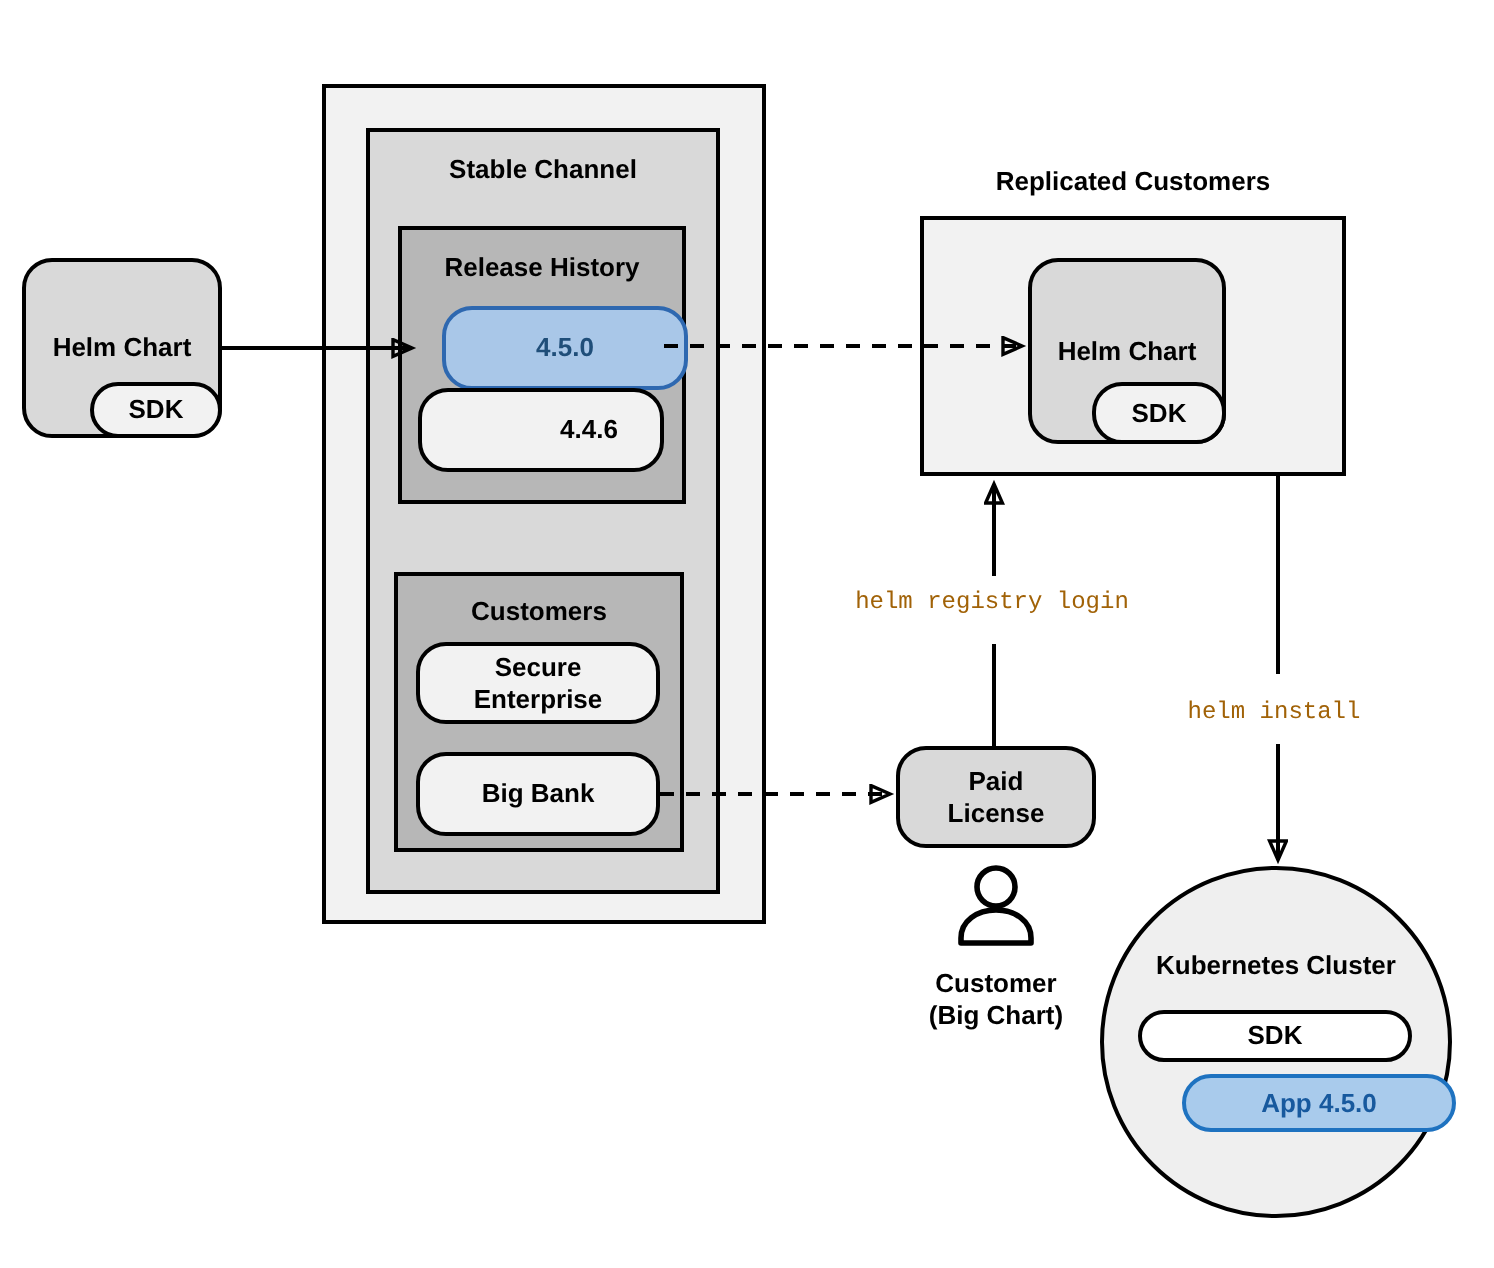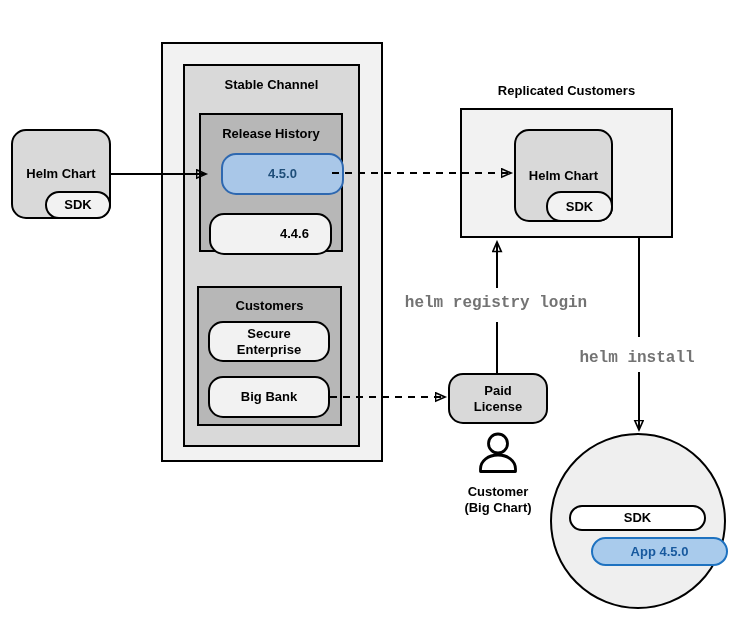"4.4.6" div.box { top: 213px -> 194px }
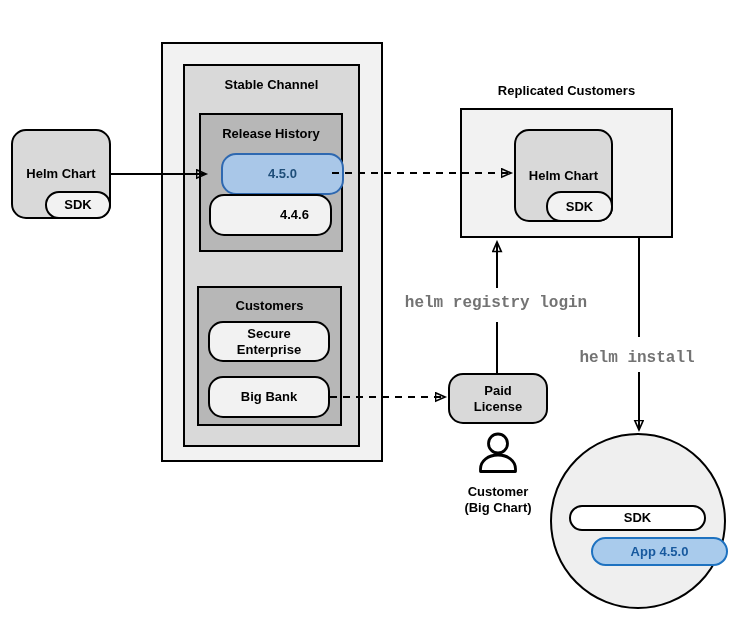"helm registry login" .mono { color: #737373 -> #a16207; font-size: 16px -> 12px; font-weight: bold -> normal }
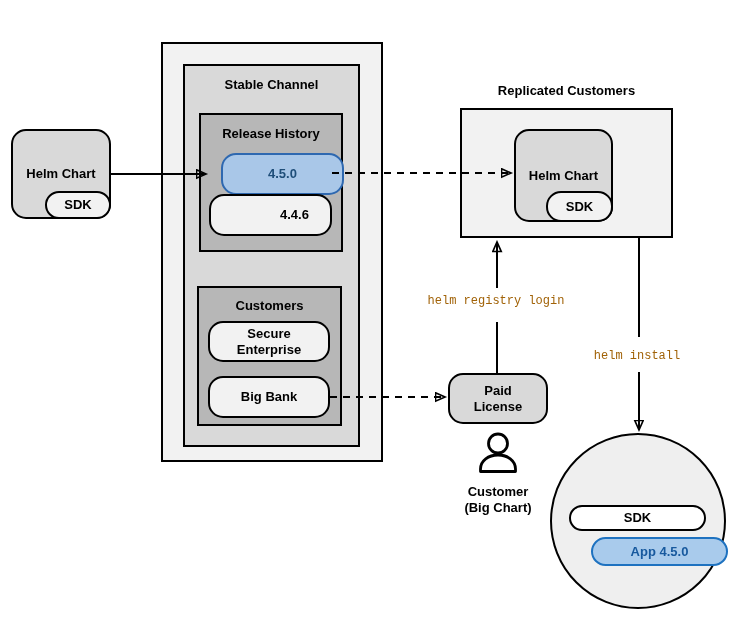"Kubernetes Cluster" div.label { html: none -> <div>Kubernetes Cluster</div> }
